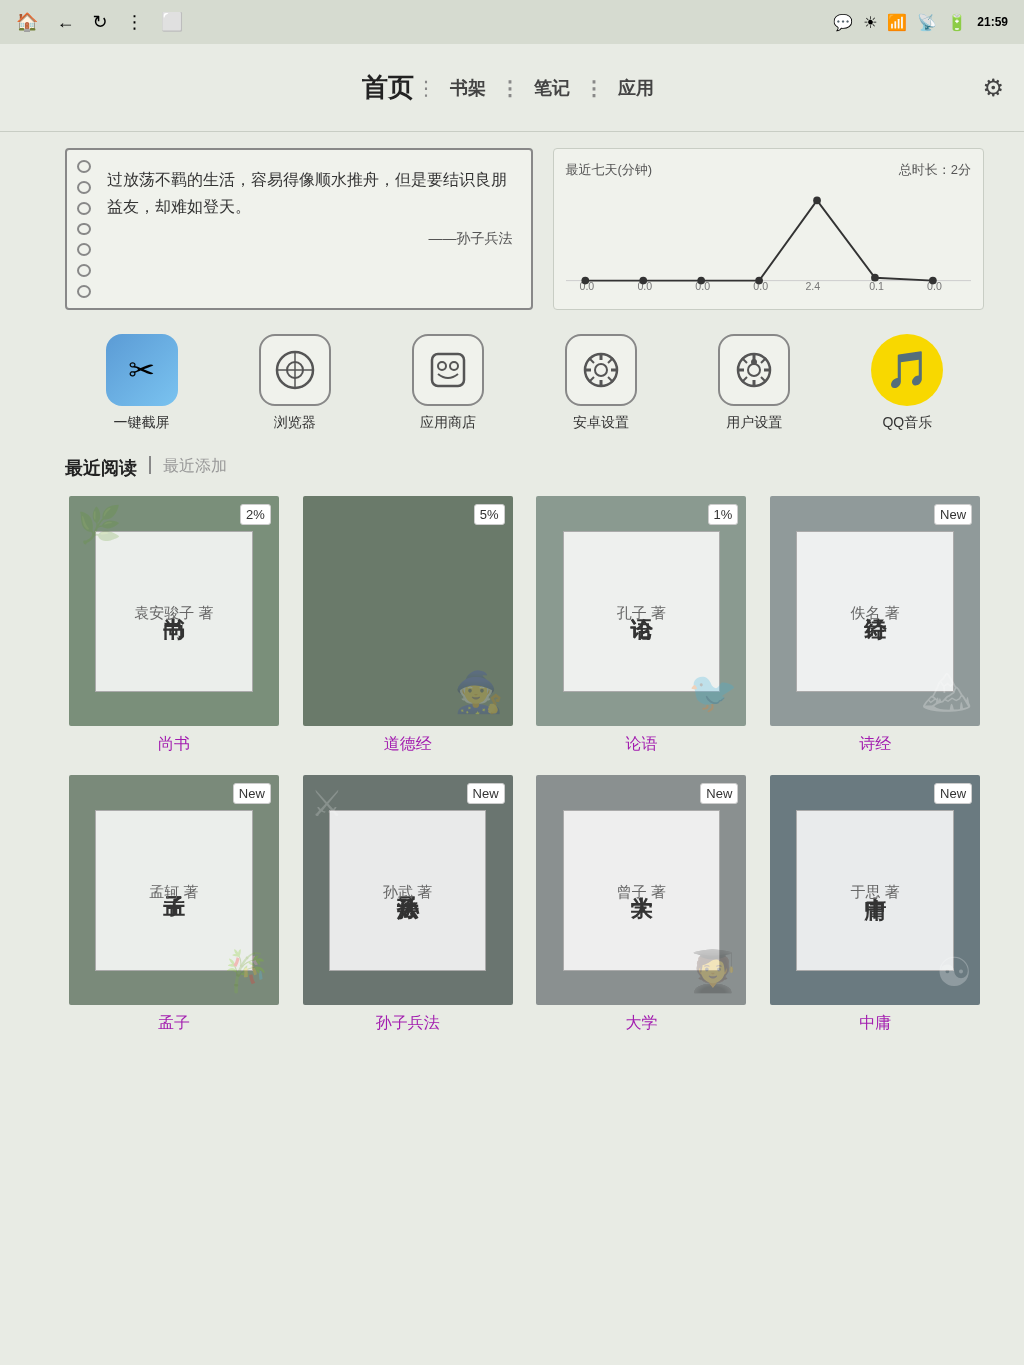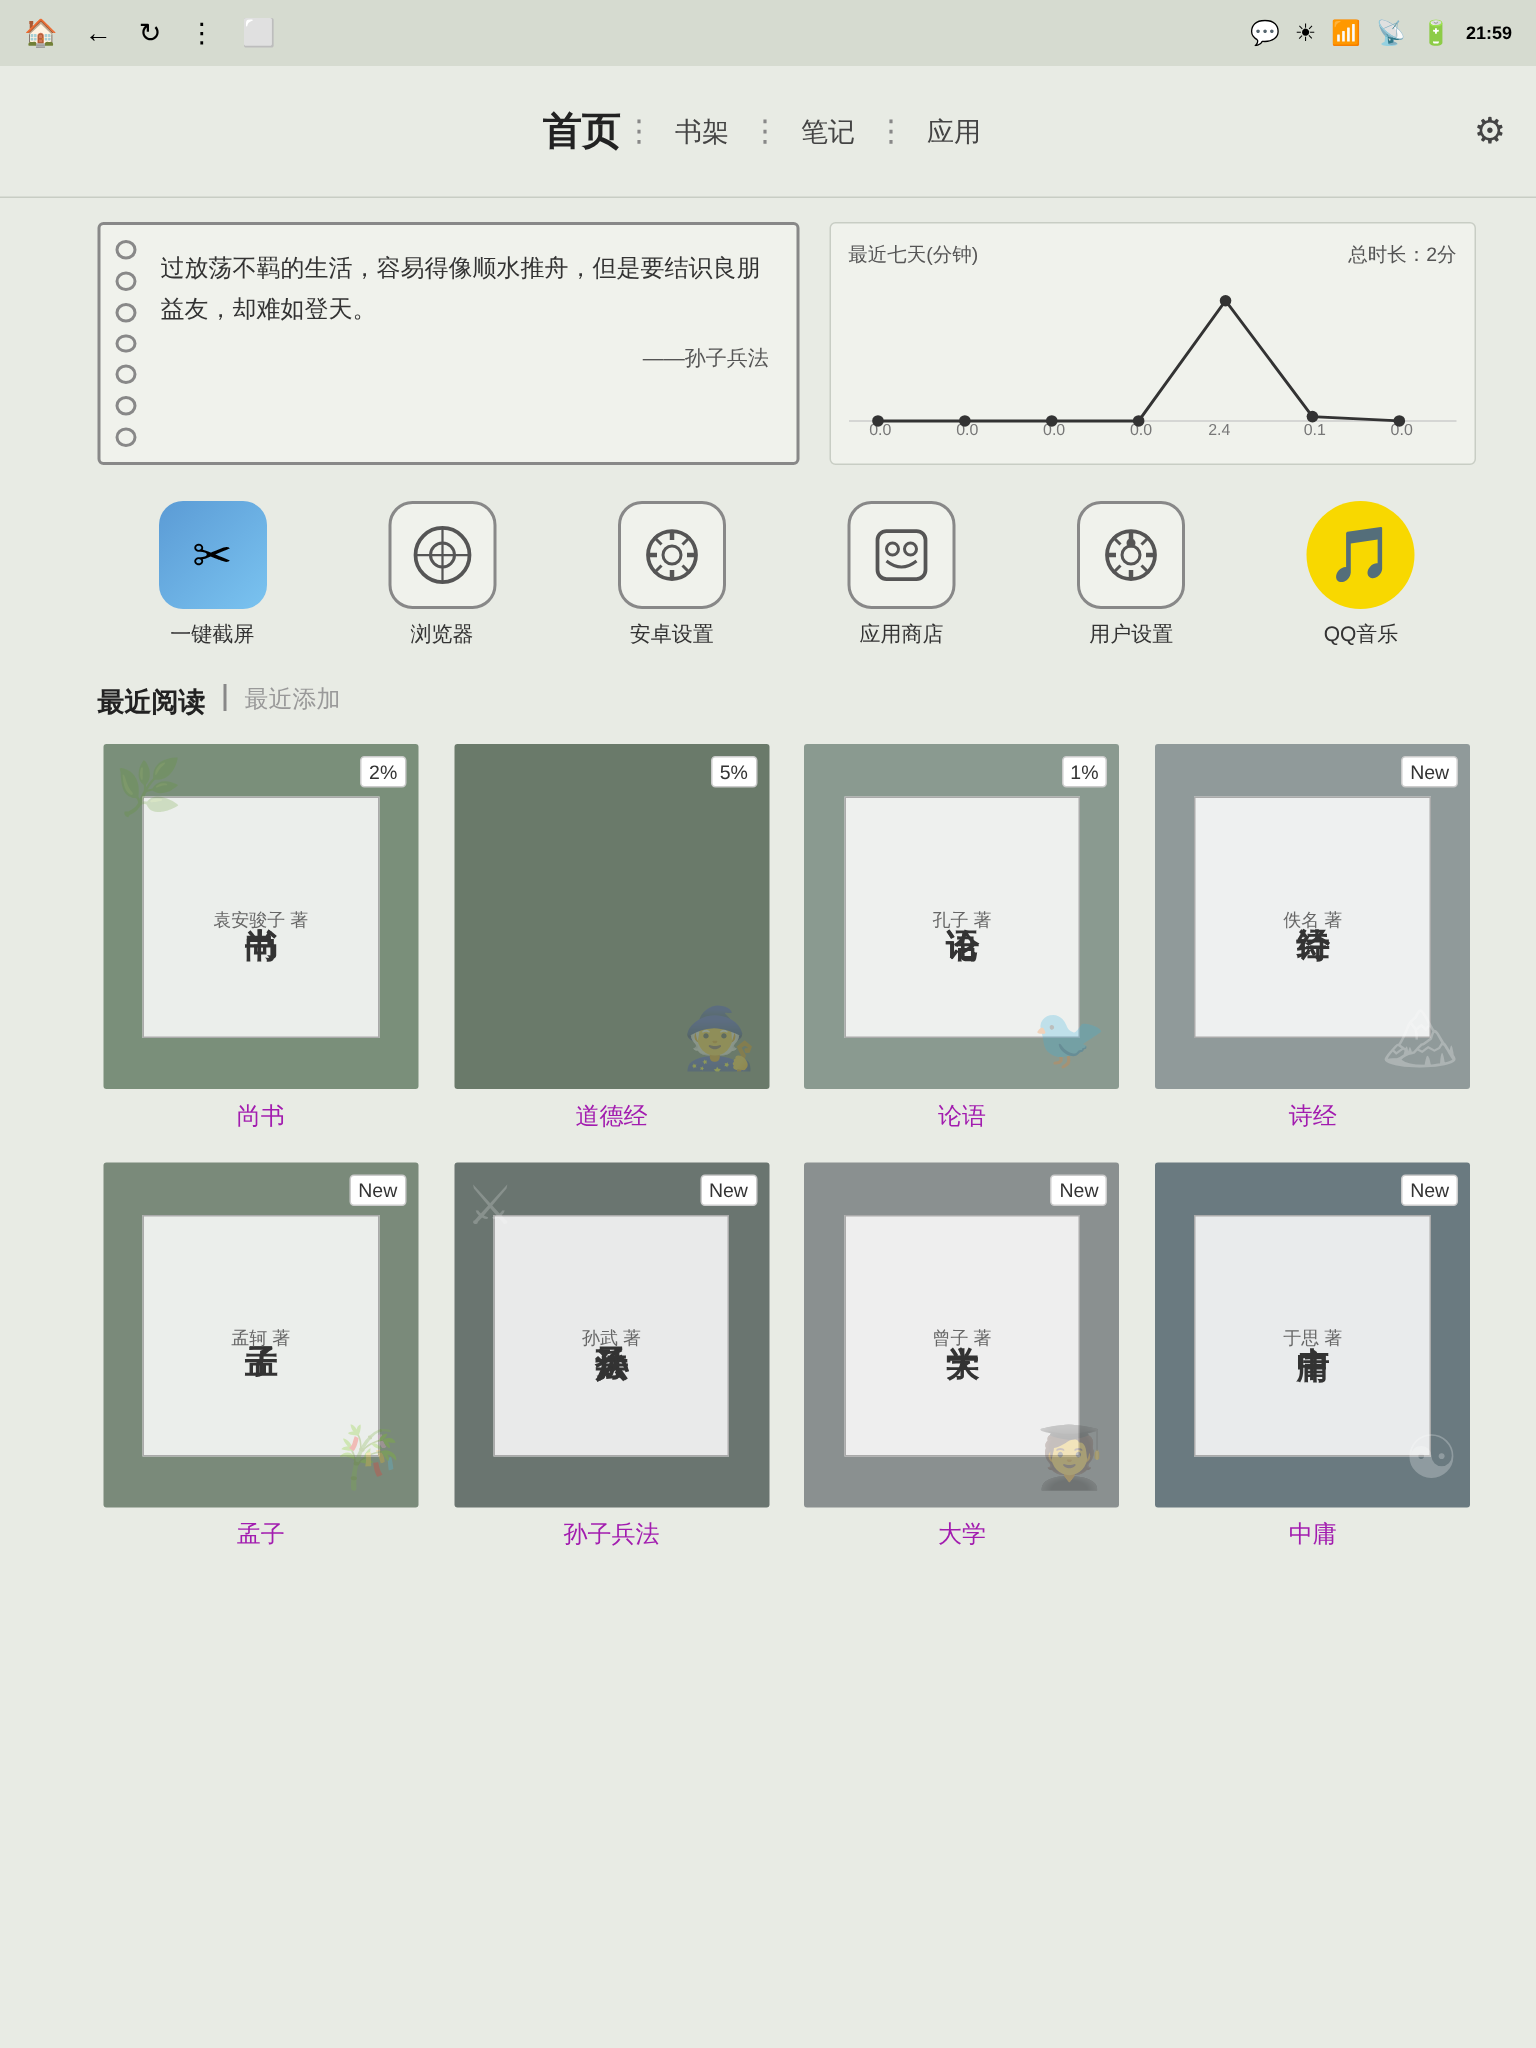"书架" .nav-items { font-weight: none -> bold }
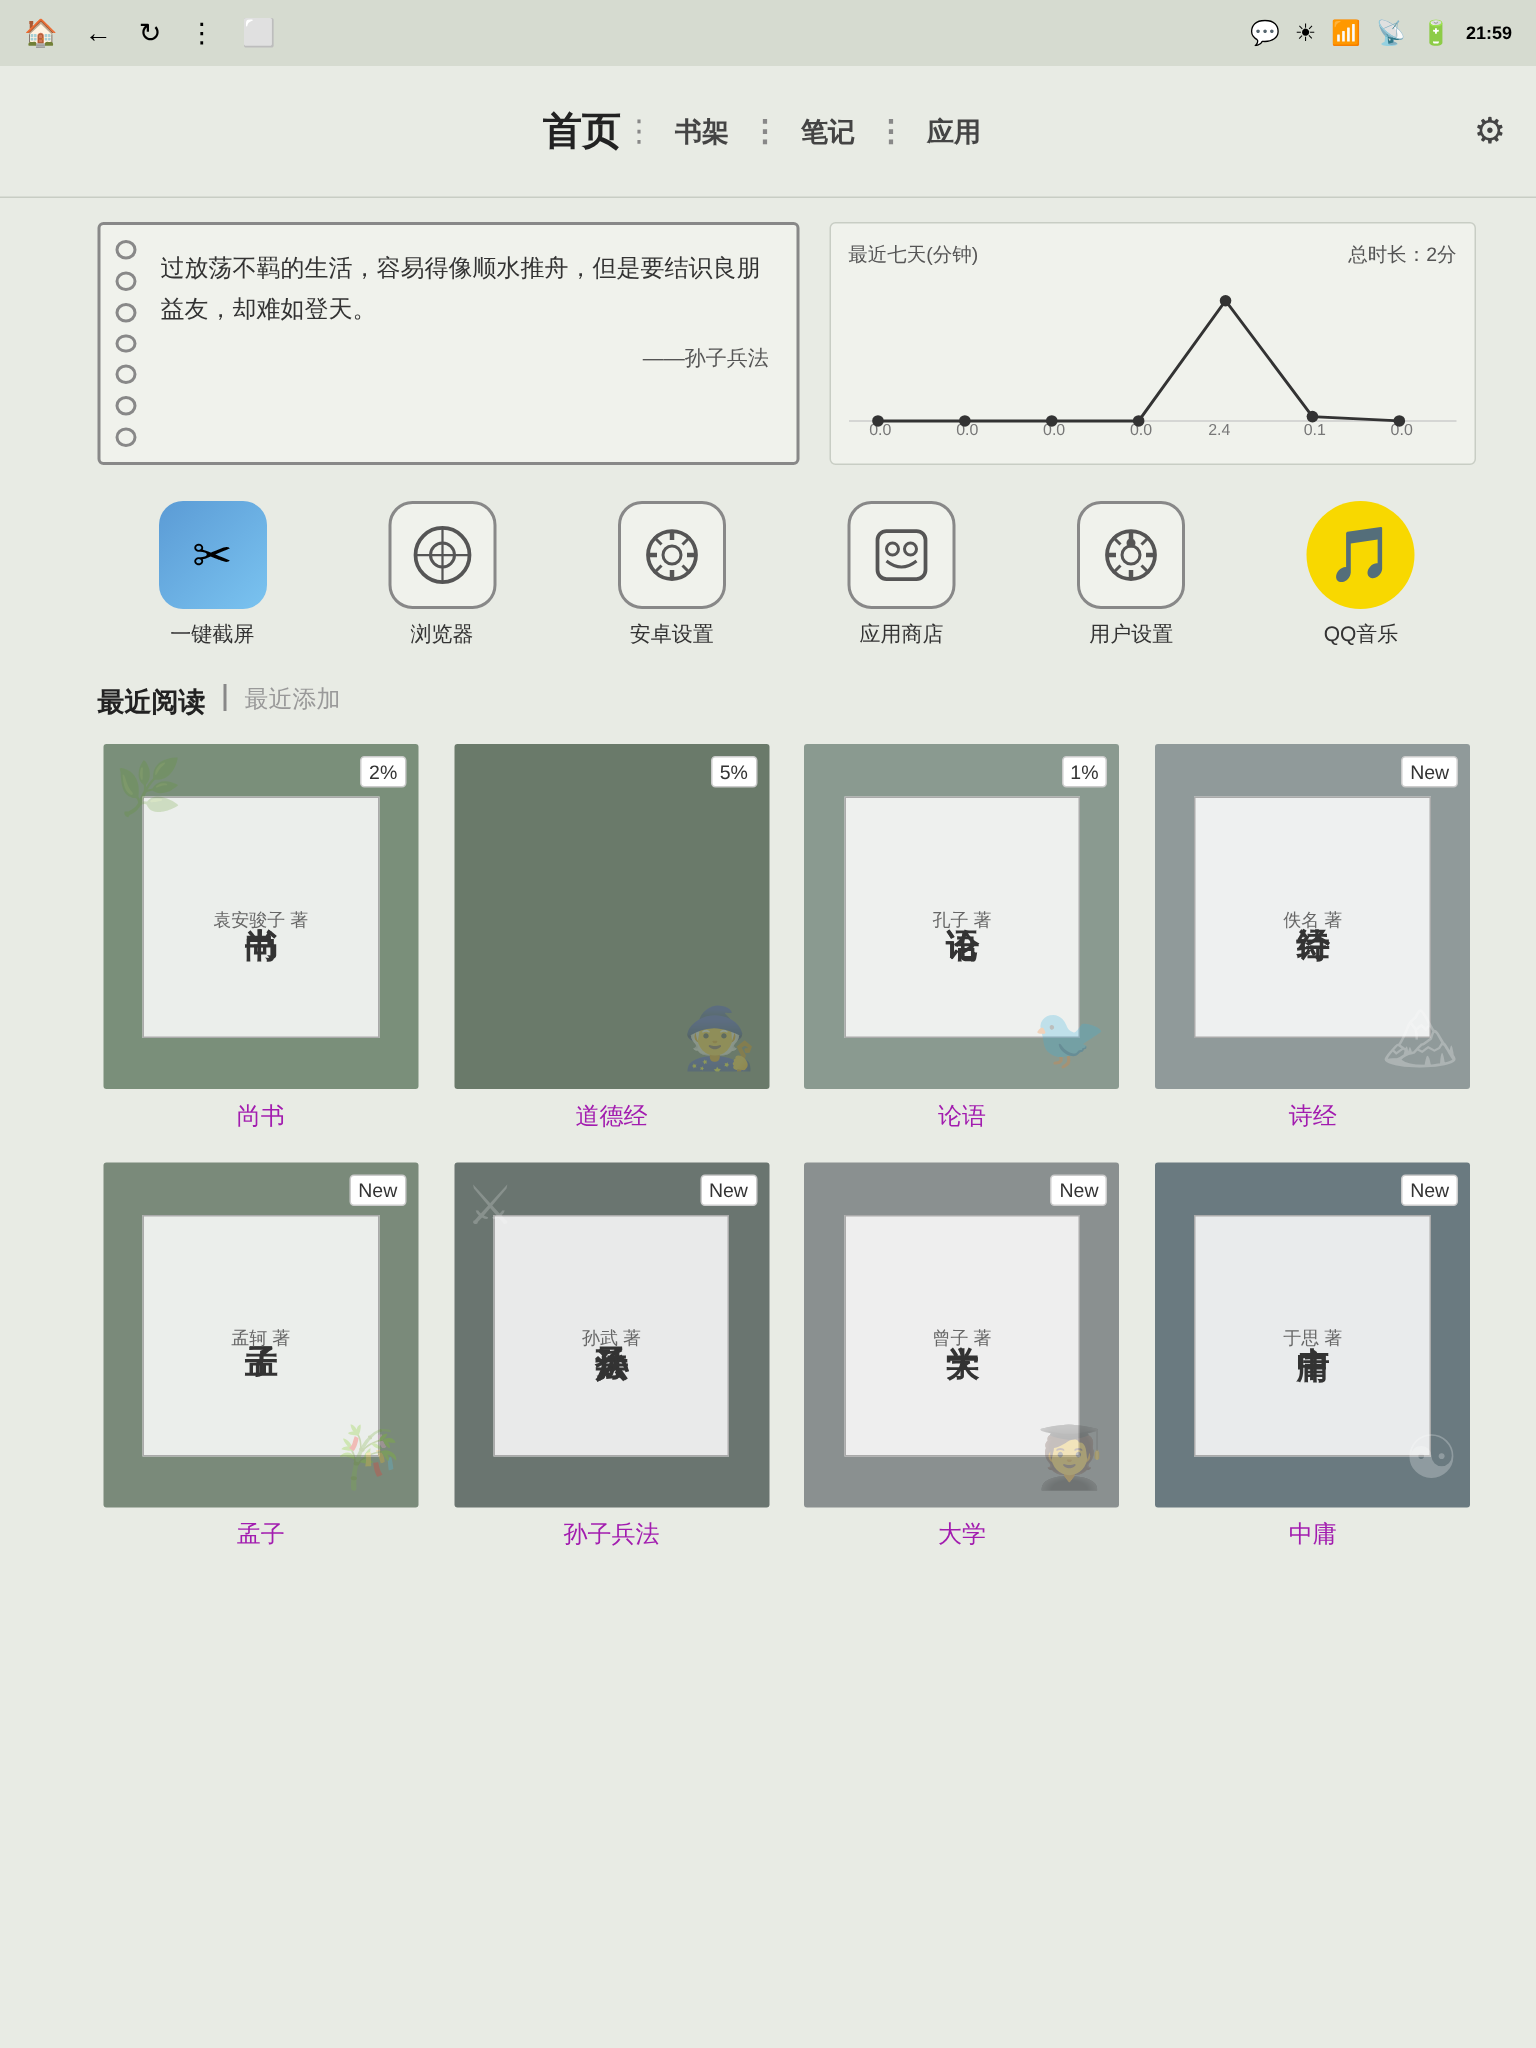"安卓设置" div.app-item { order: before "应用商店" -> after "应用商店" }
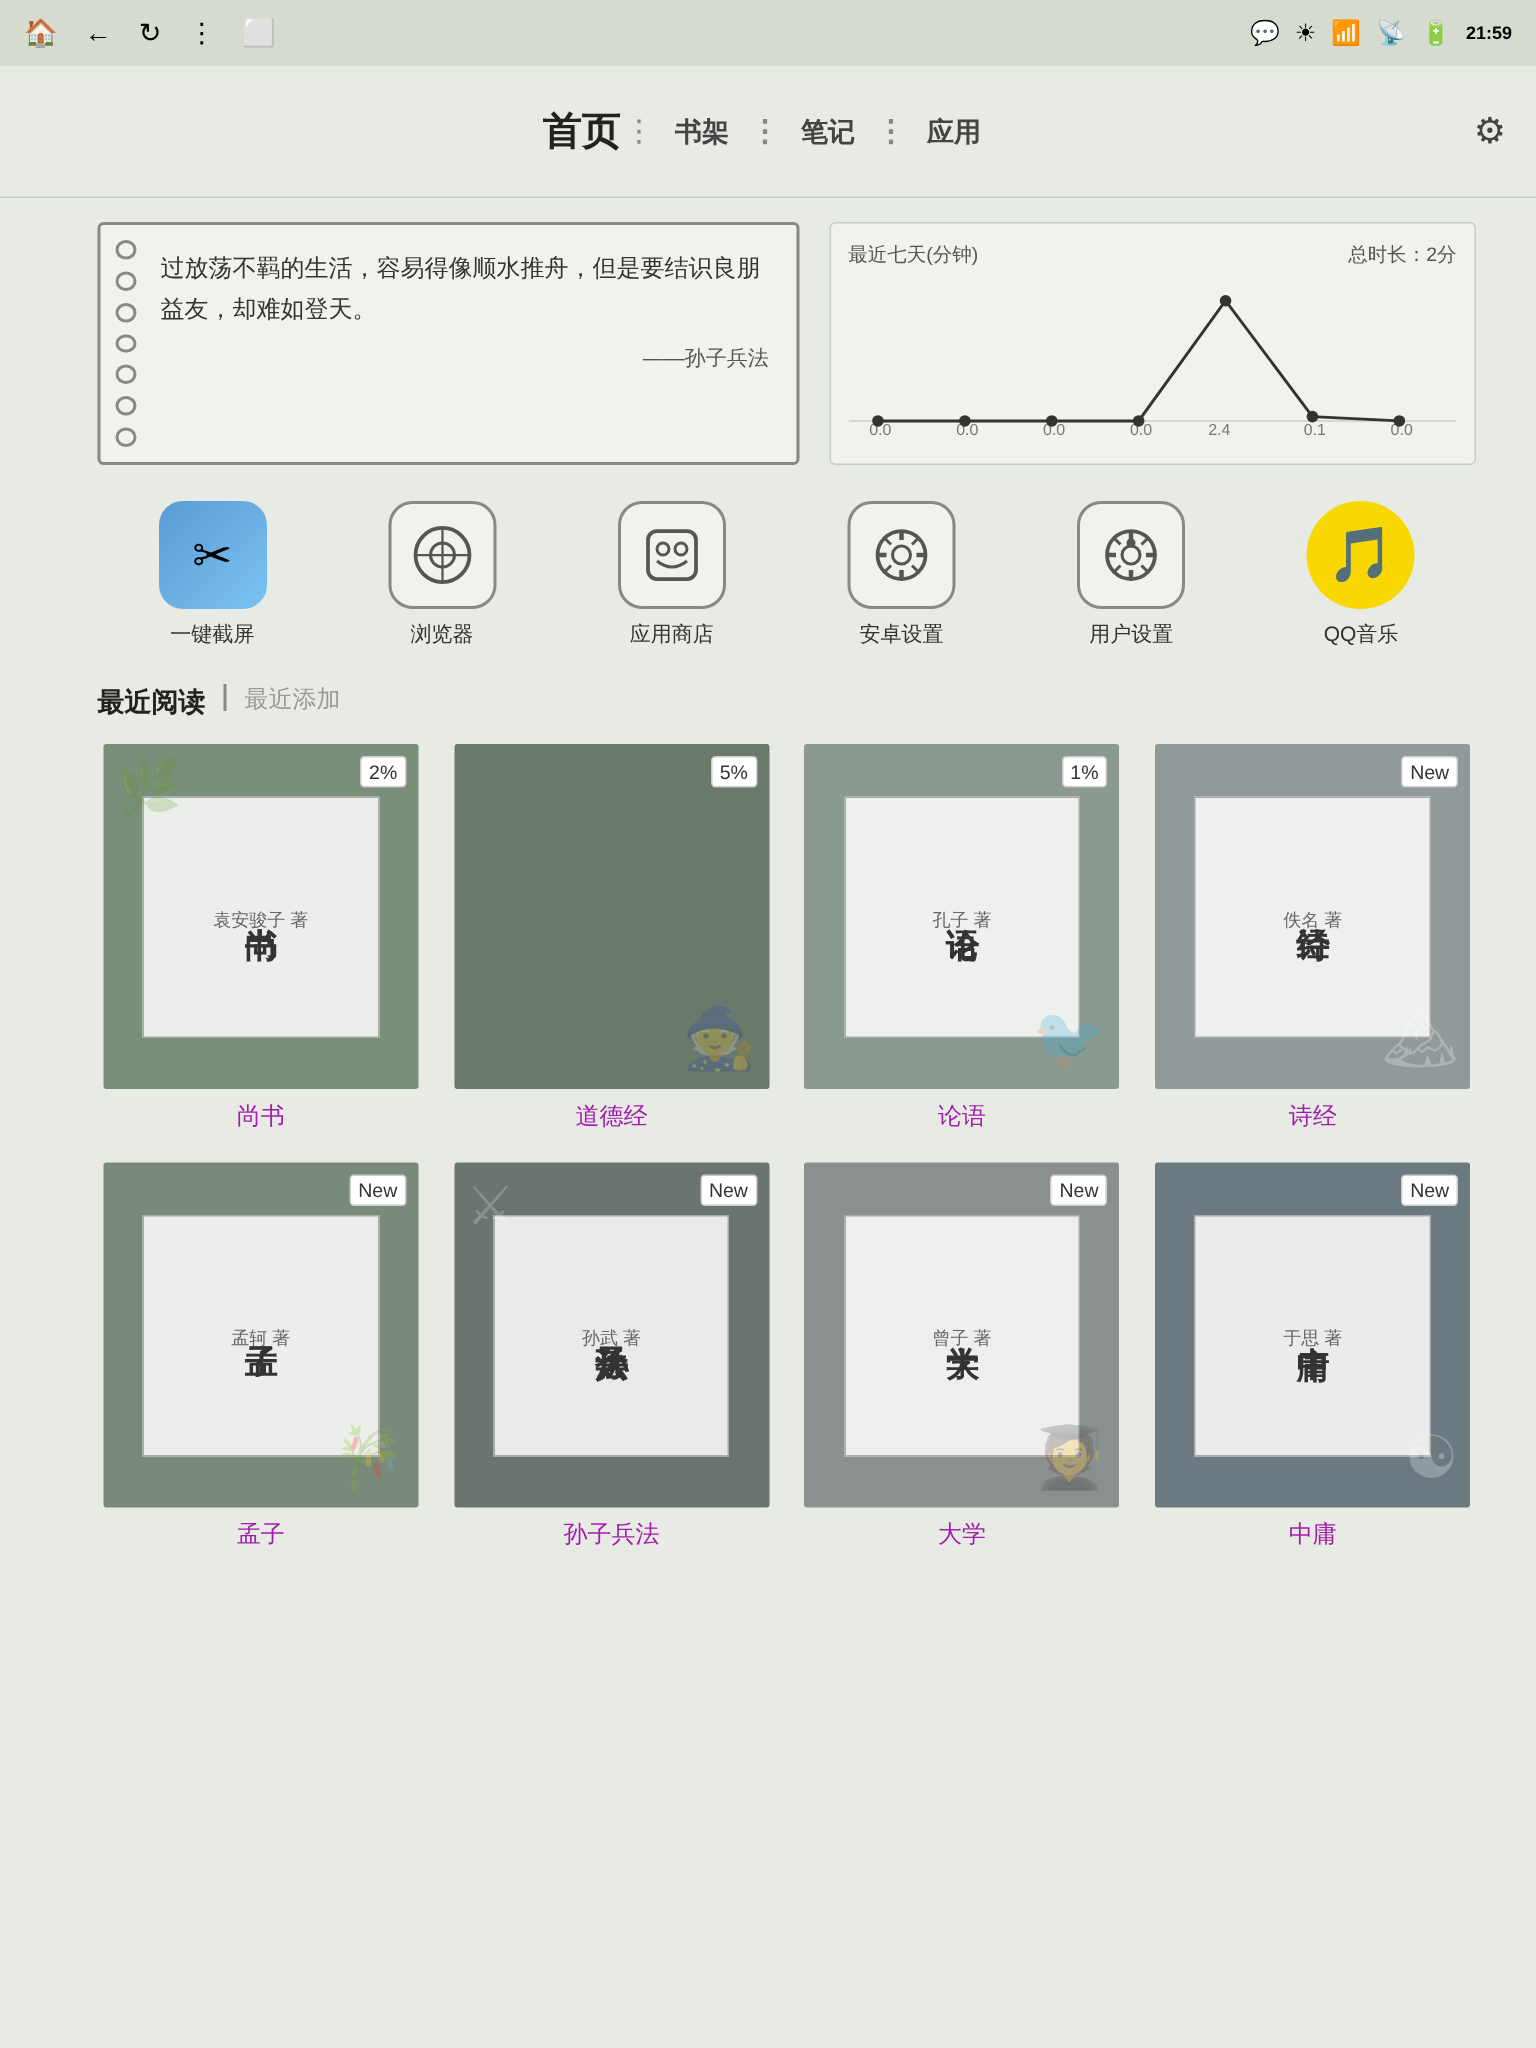"袁安骏子 著" .book-author-small { font-size: 12px -> 15px }
